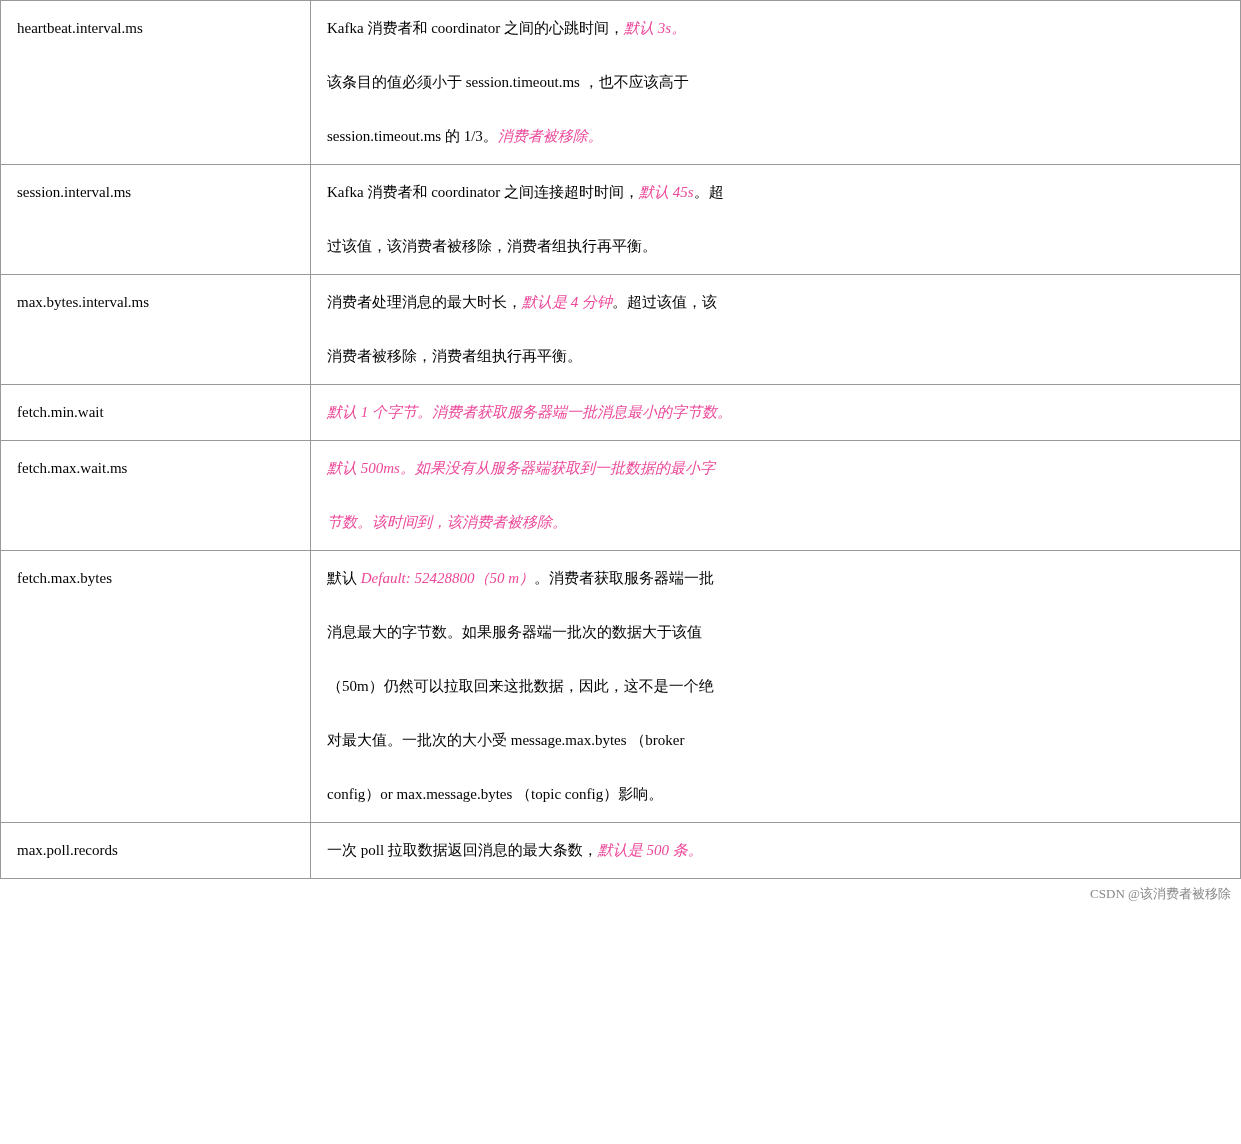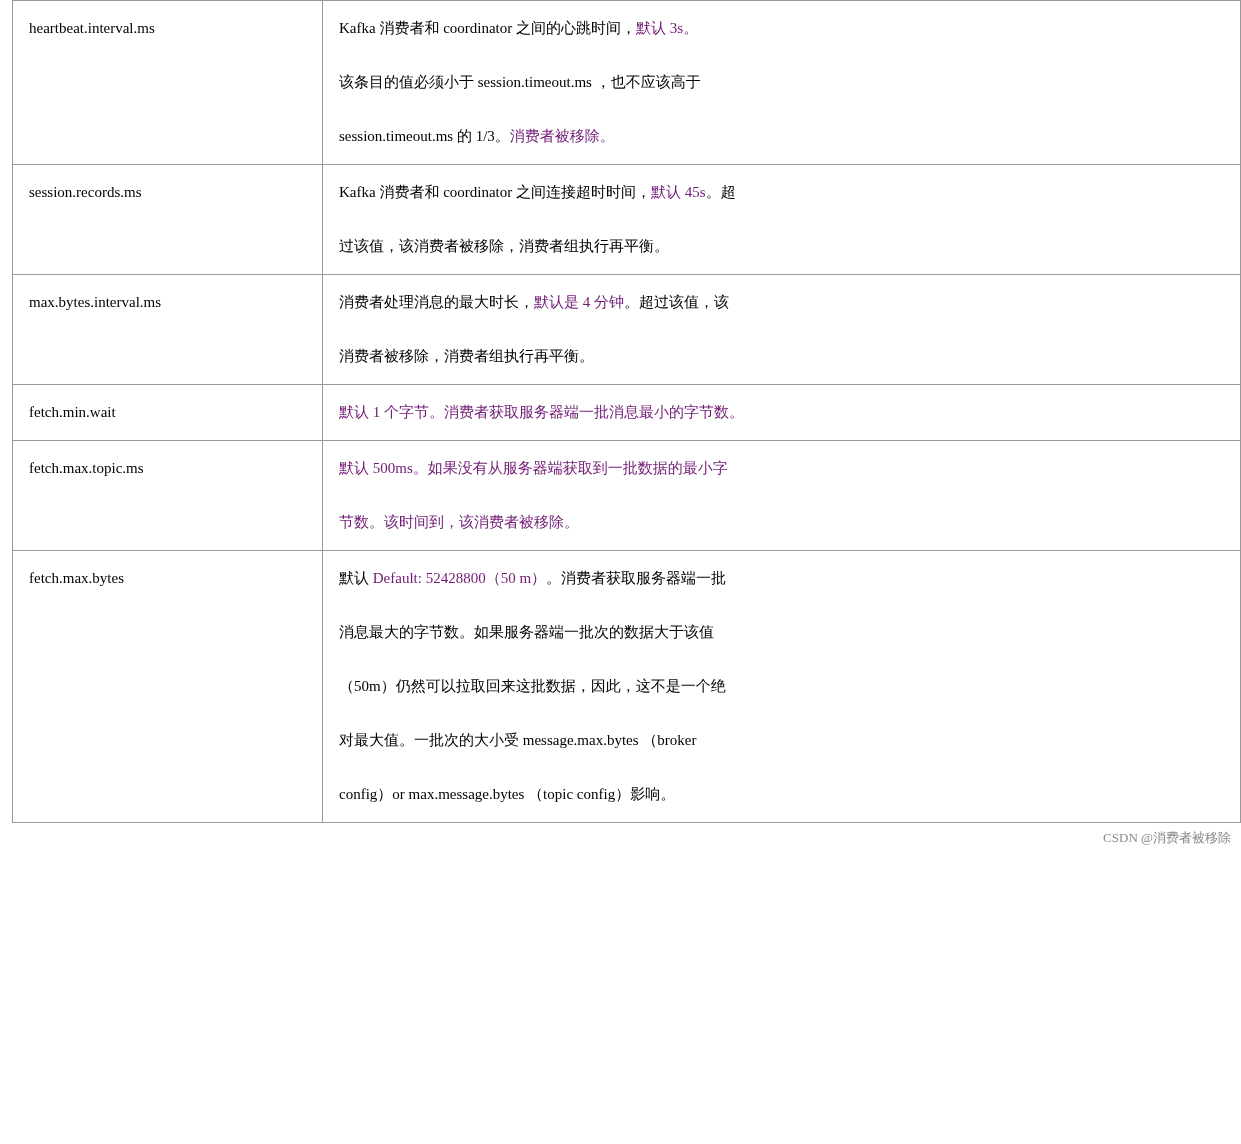"heartbeat.interval.ms" .table-container { padding-left: 12px -> none }
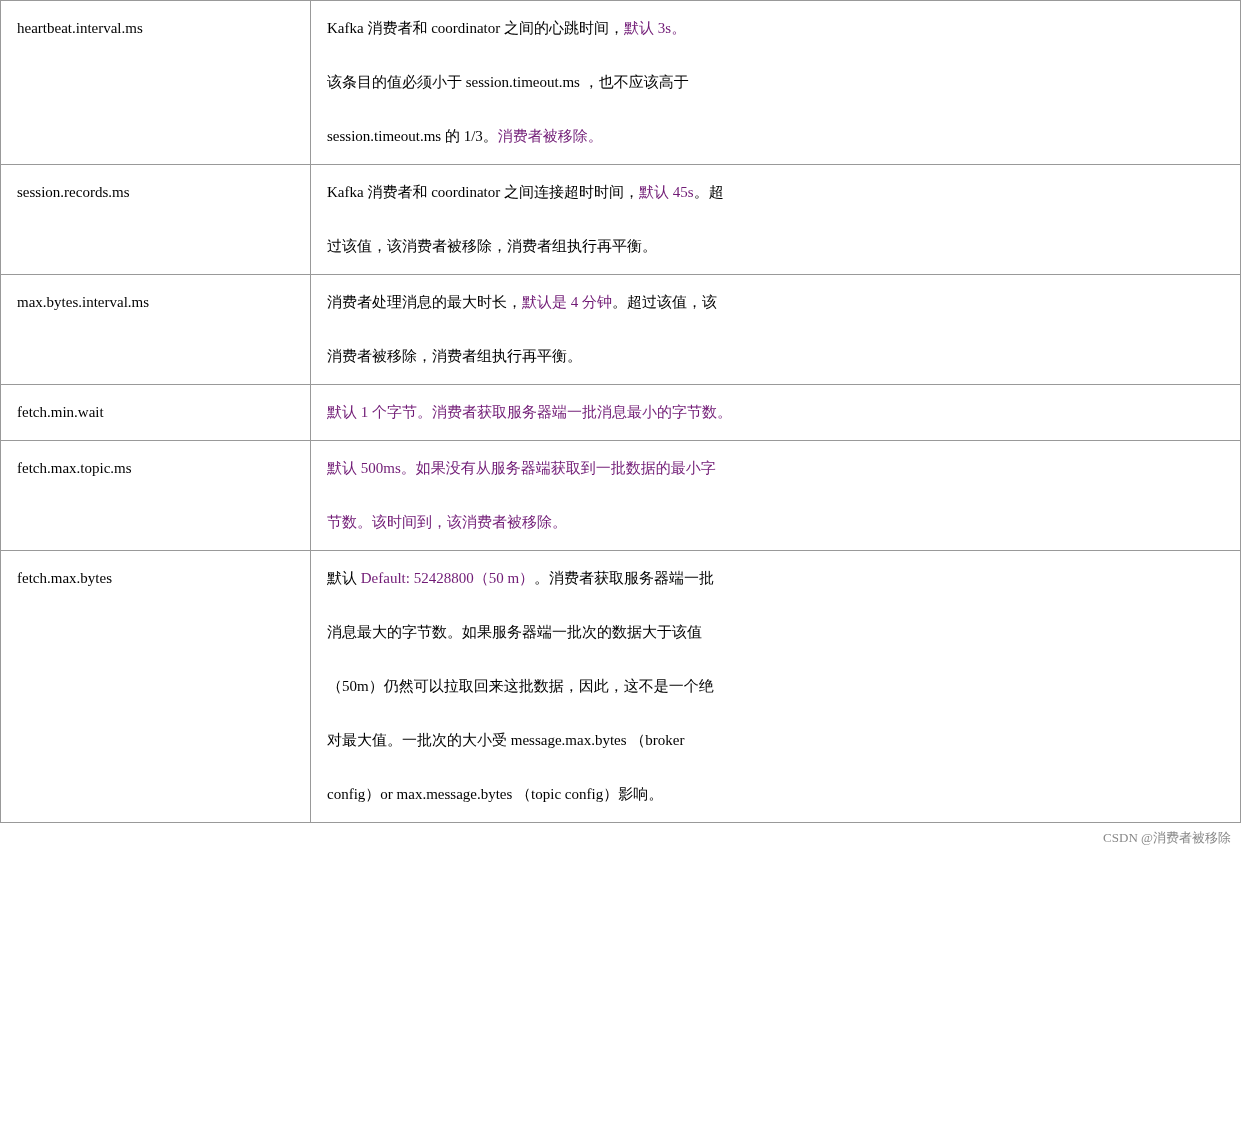"默认 3s。" .red { color: #701a75 -> #ec4899; font-style: none -> italic }
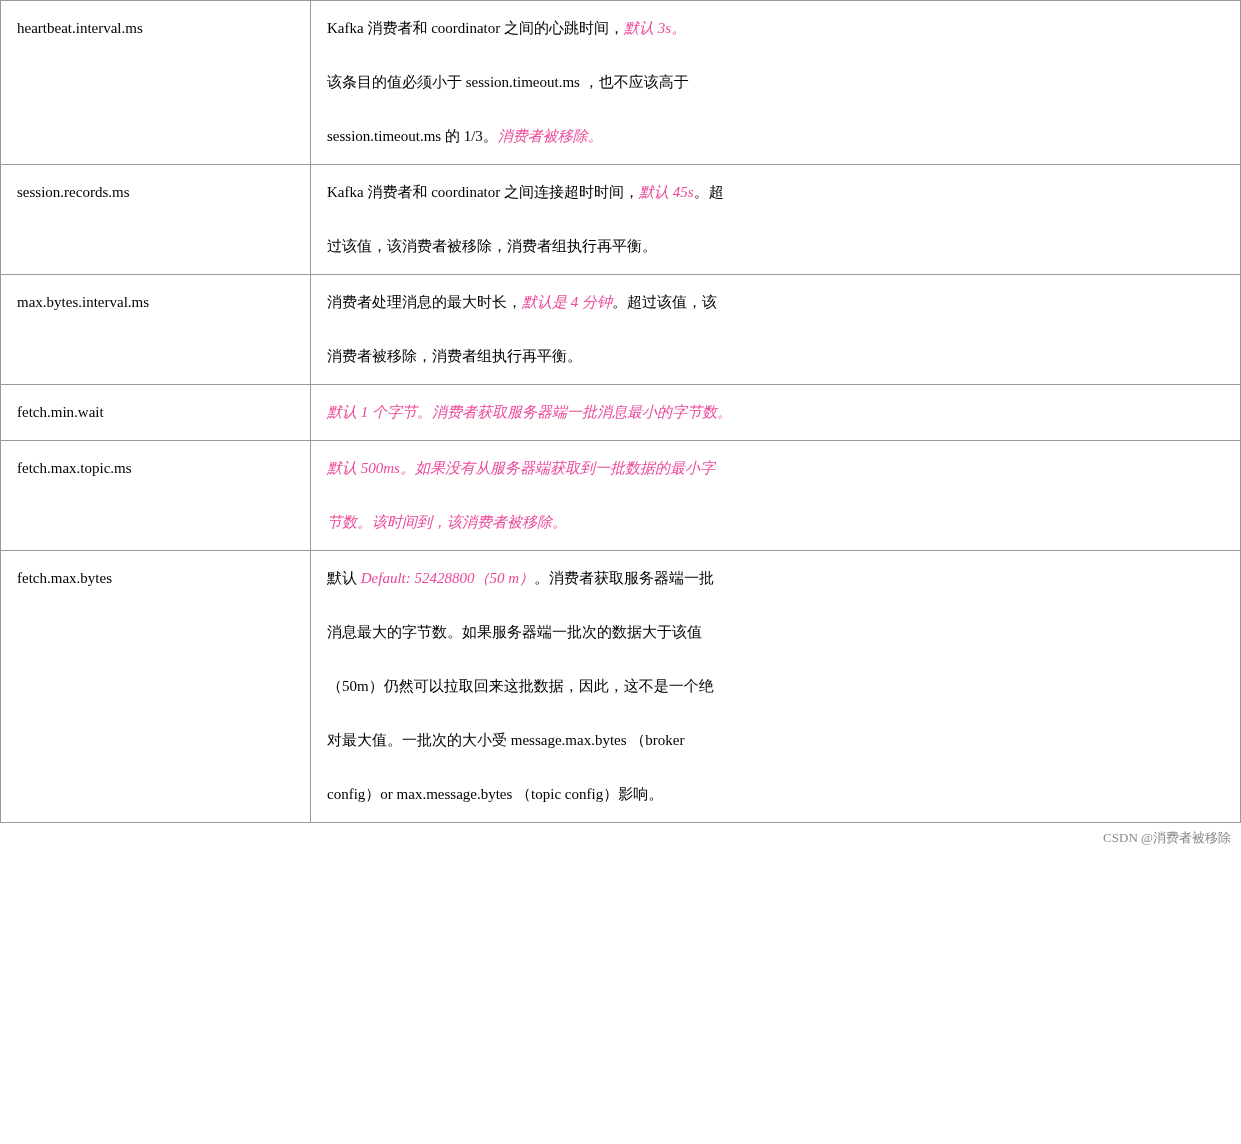"session.records.ms" td.col-key { text: session.records.ms -> session.interval.ms }
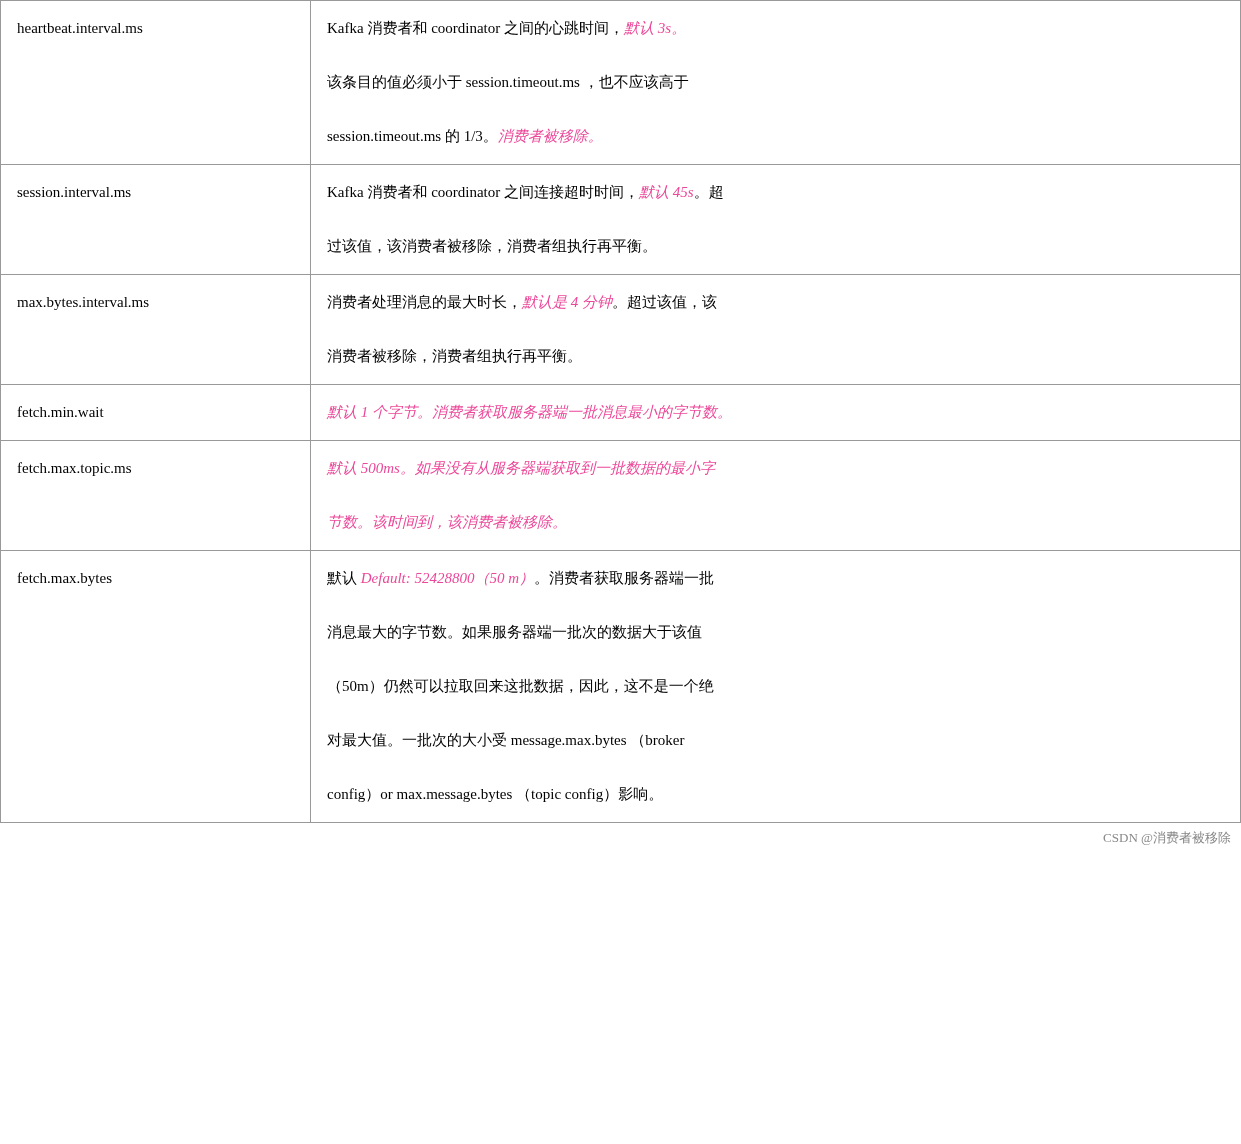"fetch.max.topic.ms" td.col-key { text: fetch.max.topic.ms -> fetch.max.wait.ms }
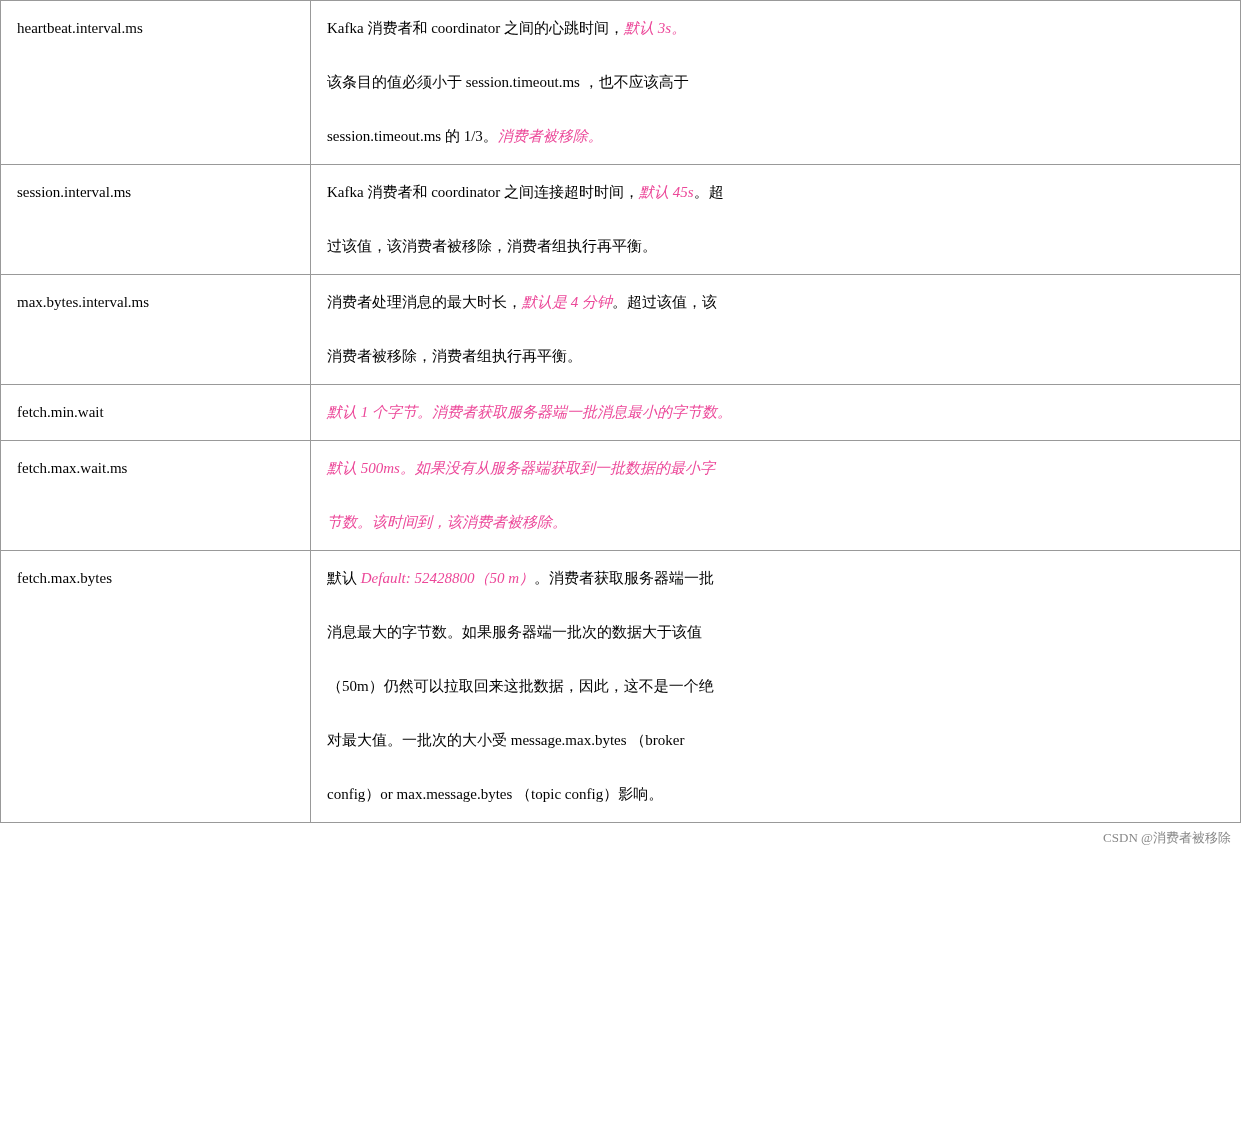"max.poll.records" tr { html: none -> <tr> <td>max.poll.records</td> <td>一次 poll 拉取数据返回消息的最大条数，<span>默认是 500 条。</span></td> </tr> }
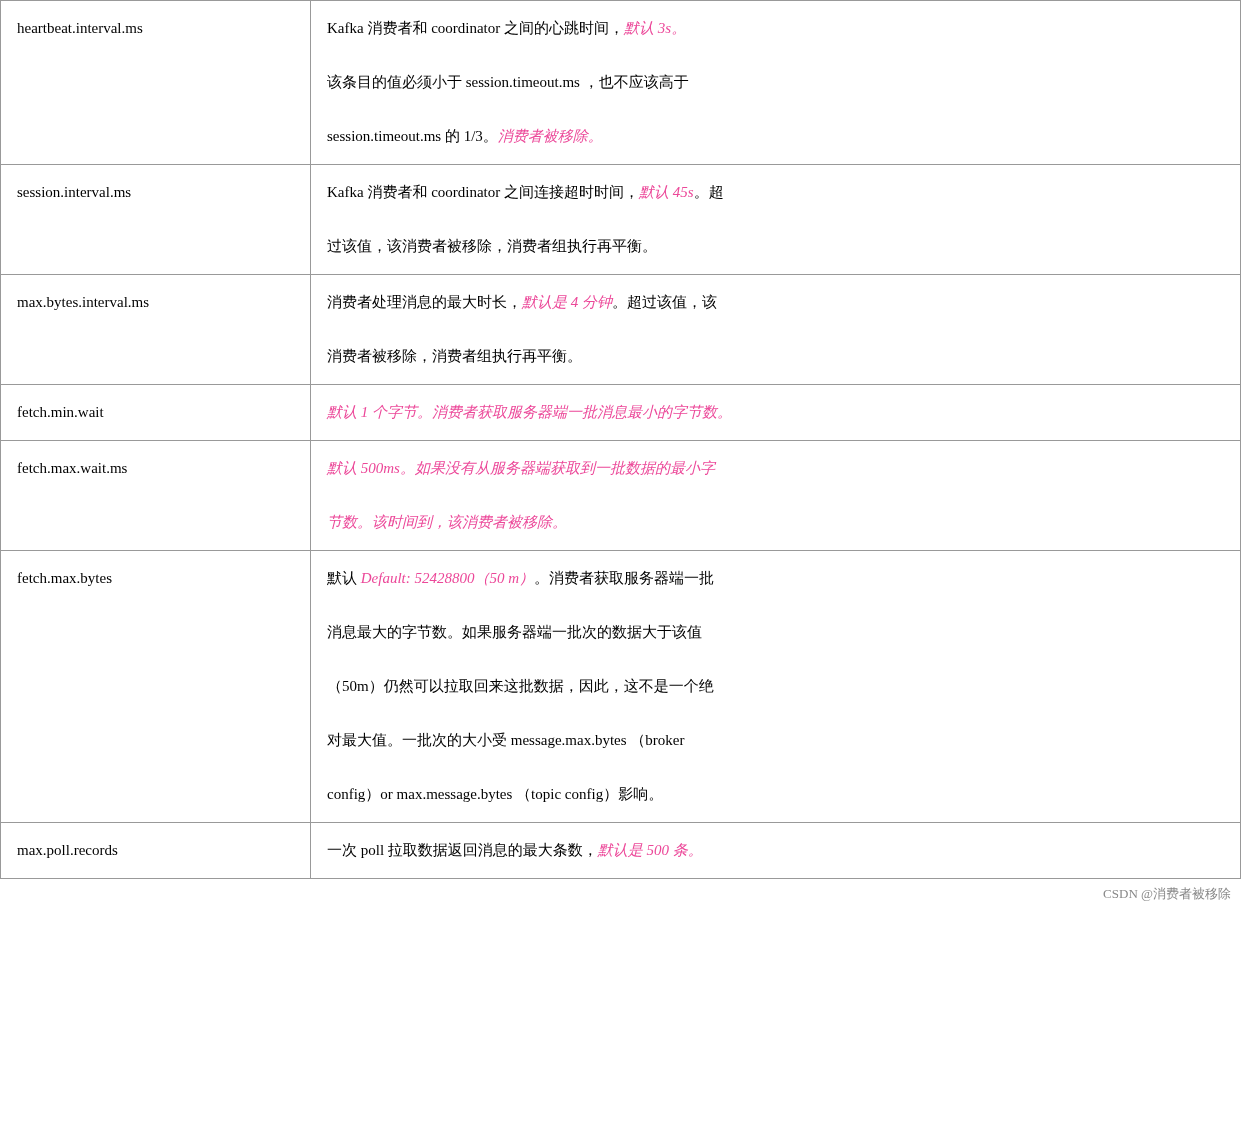"CSDN @消费者被移除" div.footer-bar { text: @ -> @该 }
